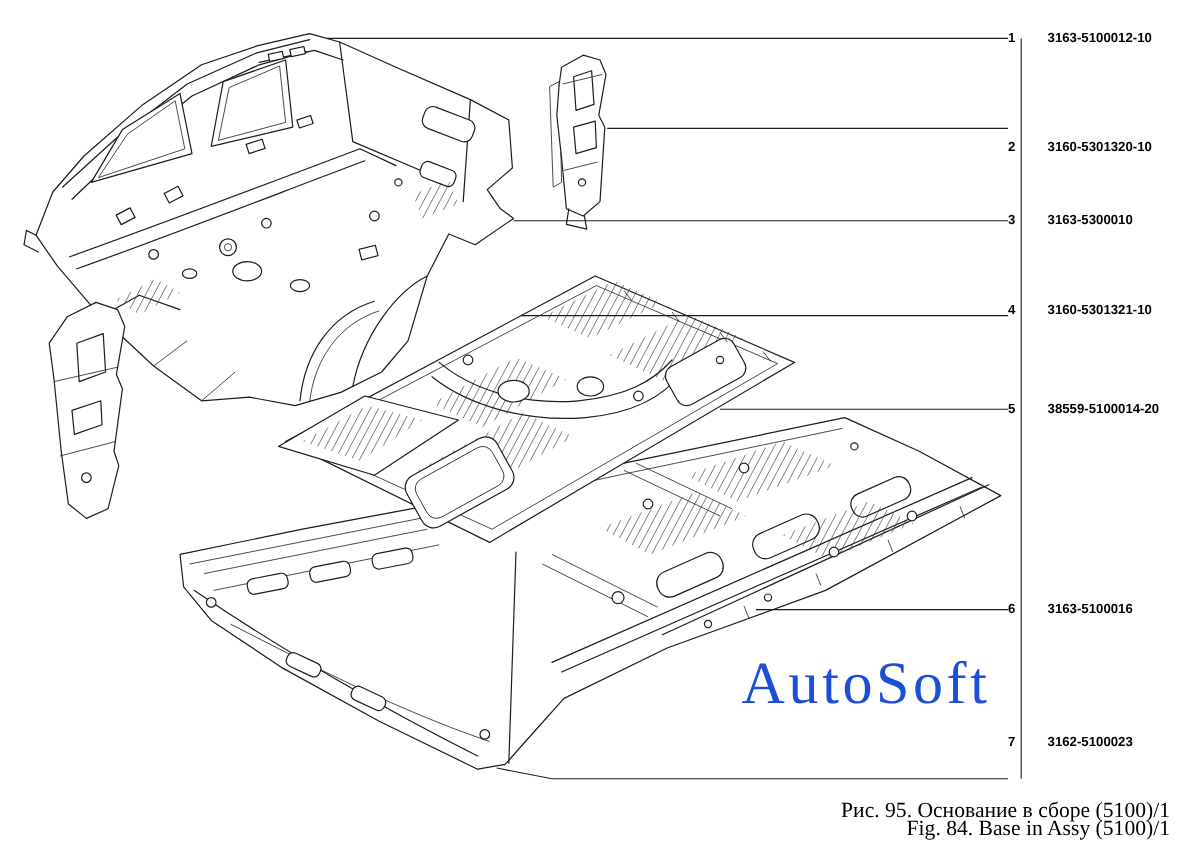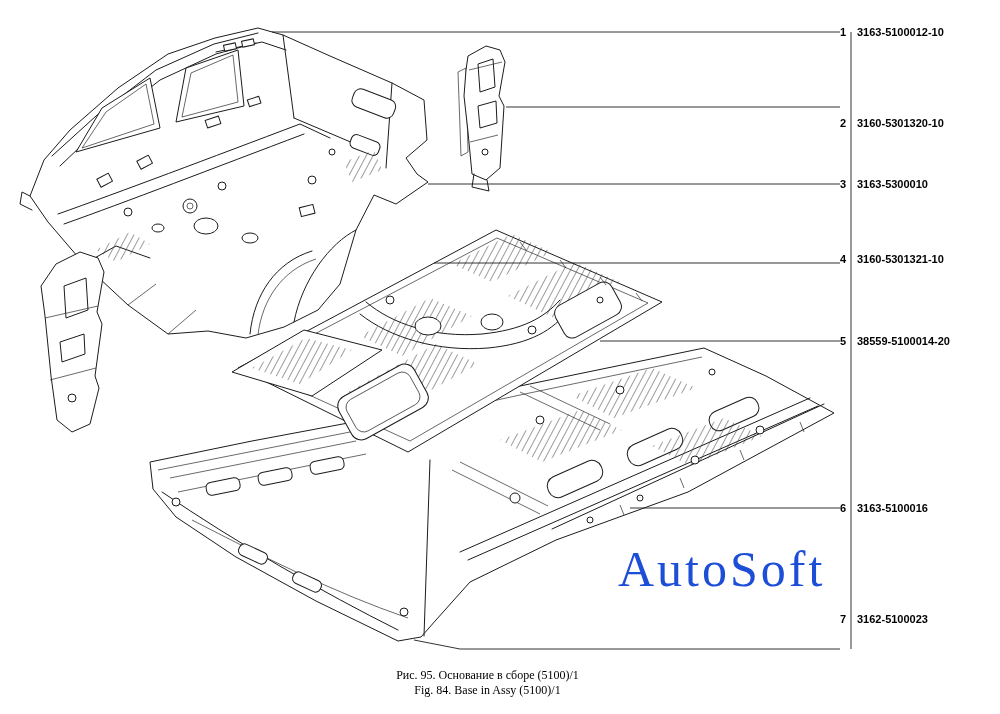"3163-5100012-10" .callout .part { margin-left: 9px -> 25px }
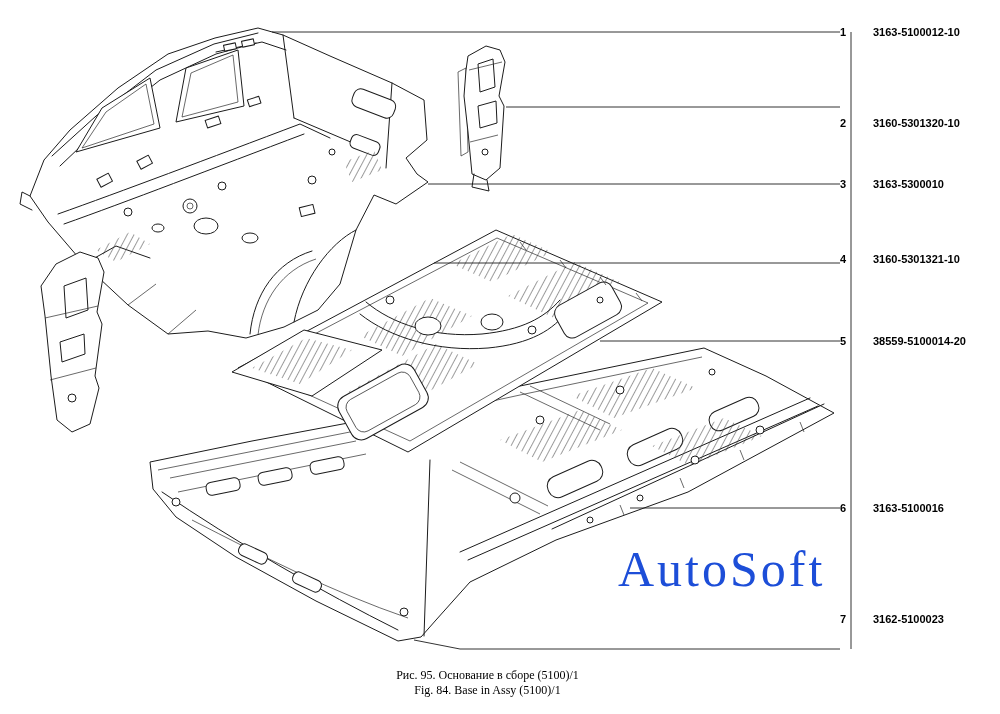"Рис. 95. Основание в сборе" .caption { font-size: 12px -> 18px; text-align: center -> right }
